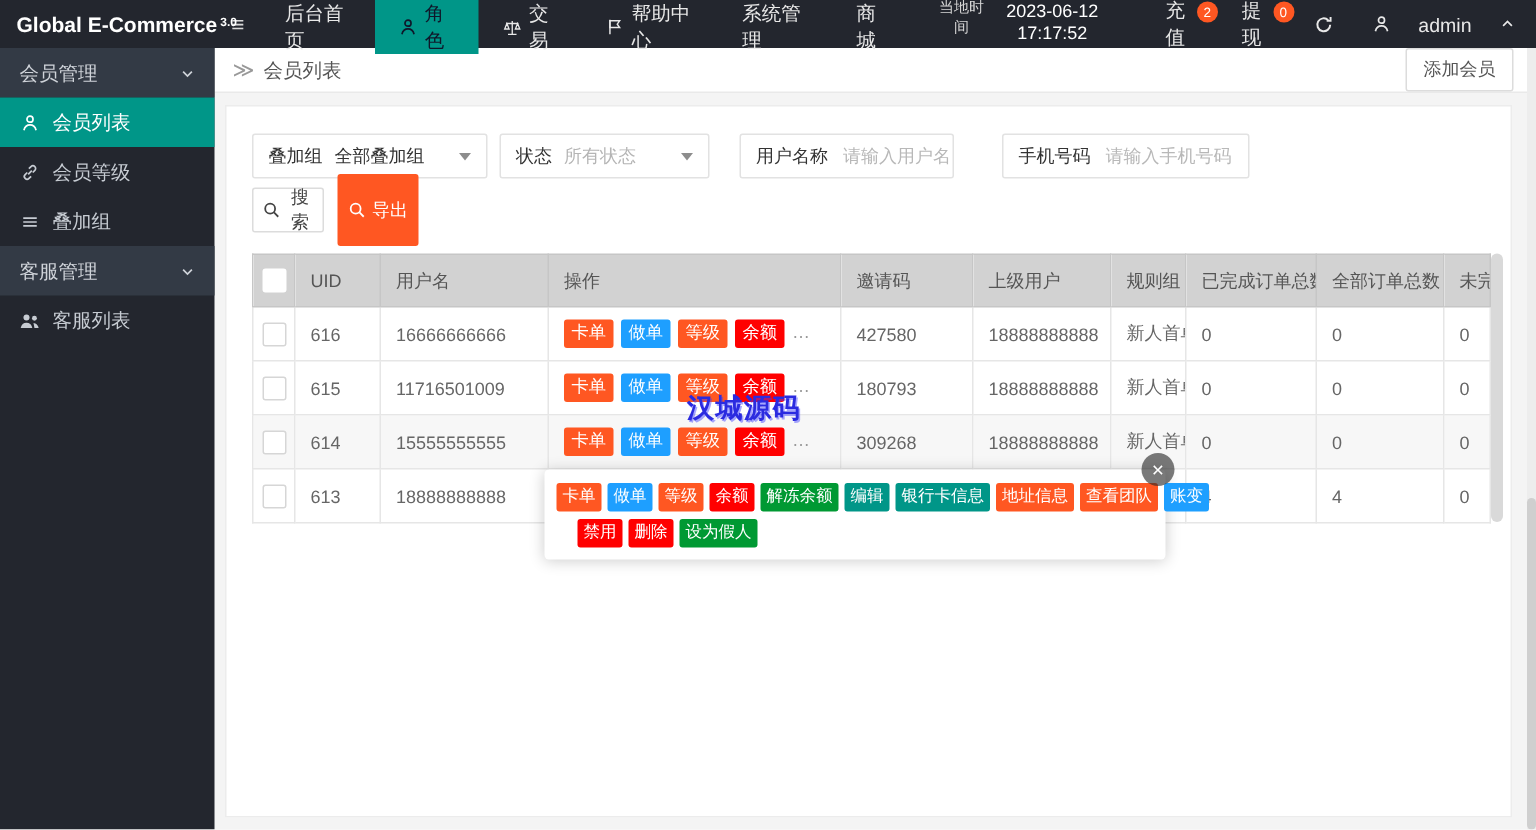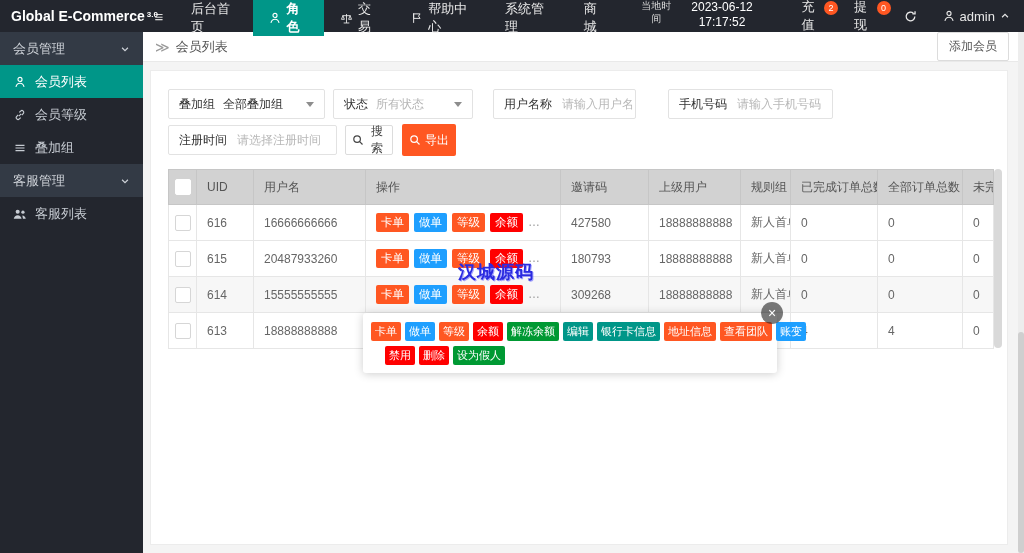"角色" .nav-item.active { color: #ffffff -> #0f172a; font-weight: bold -> none }
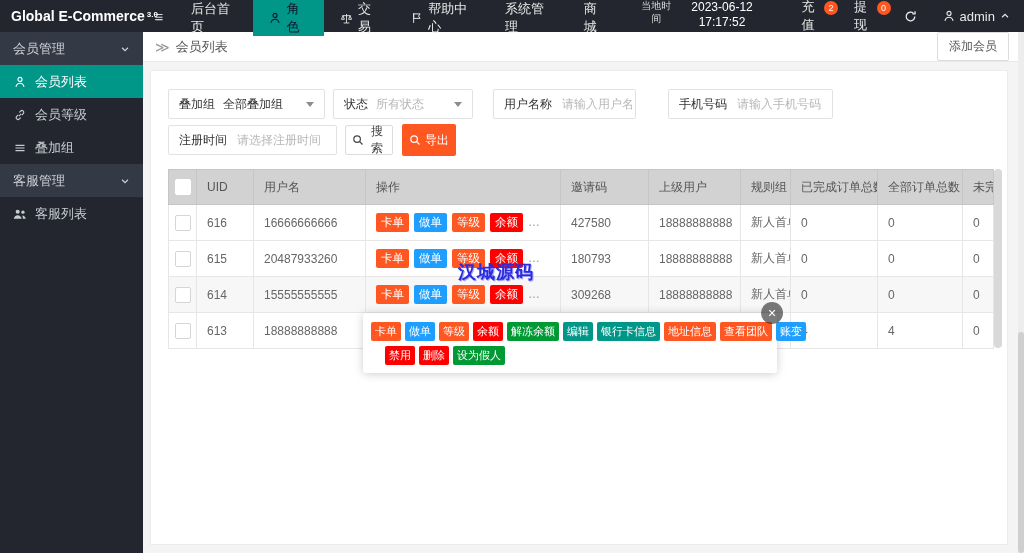"admin" .userbox { gap: 5px -> 19px }
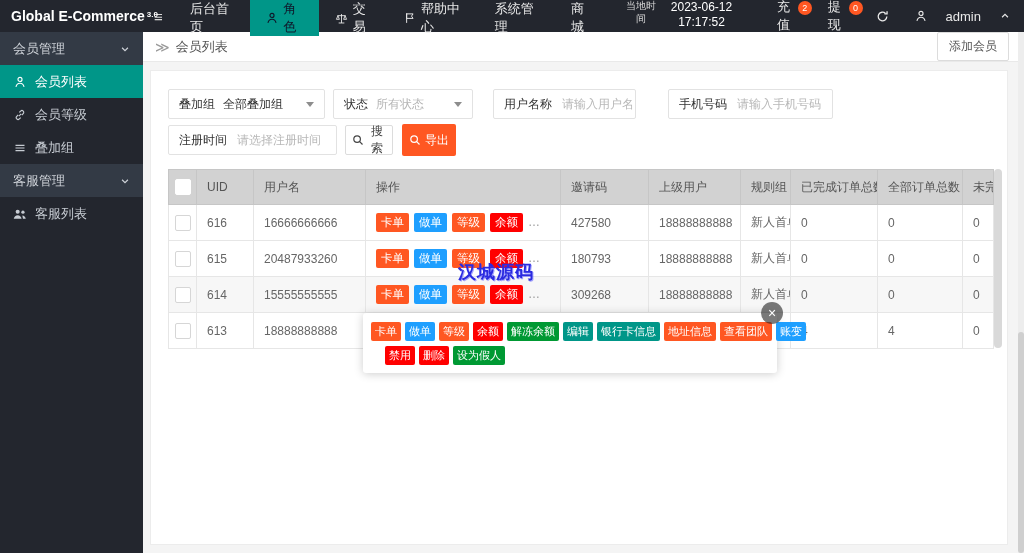"注册时间" div.fgroup { html: <div> <span>注册时间</span> <input> </div> -> none }
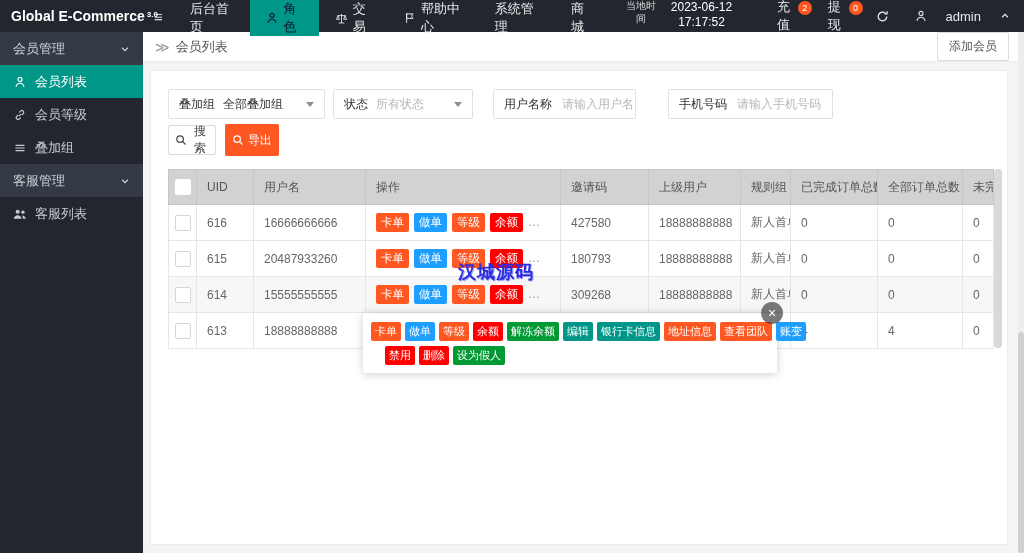"导出" .btn-export { height: 32px -> 48px }
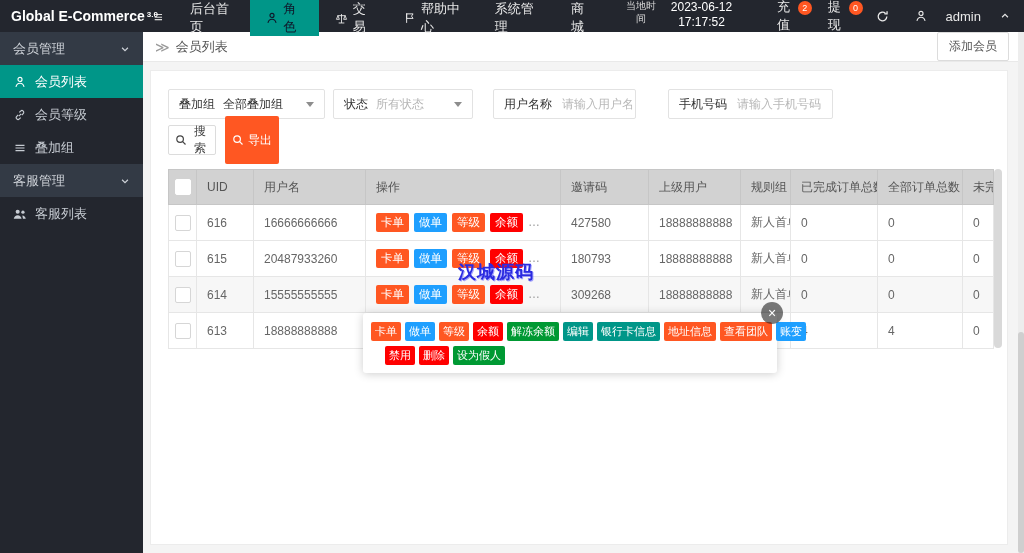"20487933260" td { text: 20487933260 -> 11716501009 }
